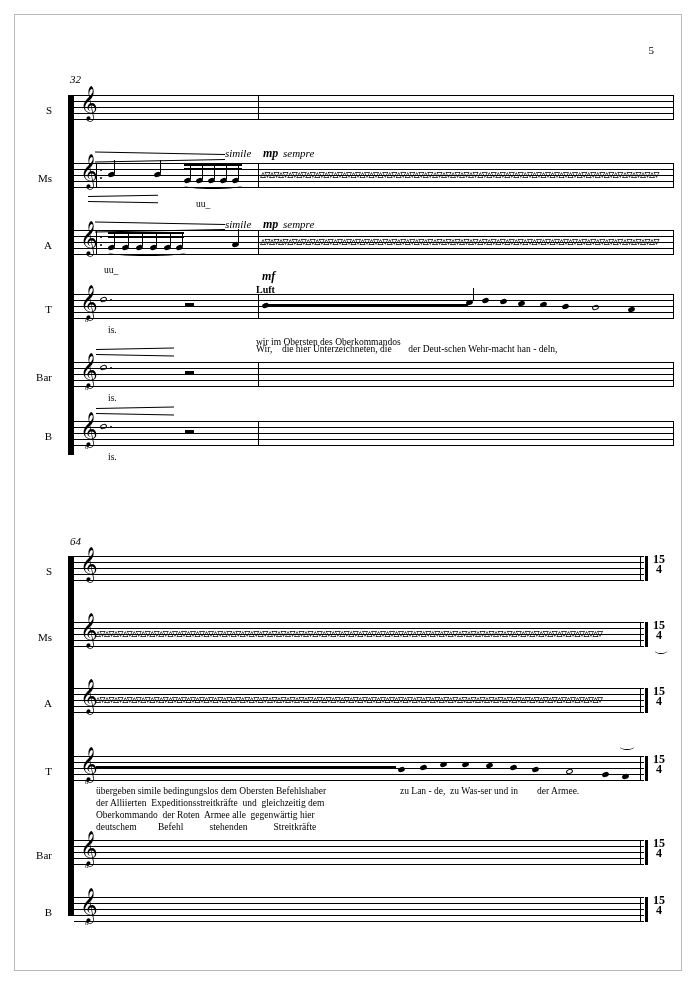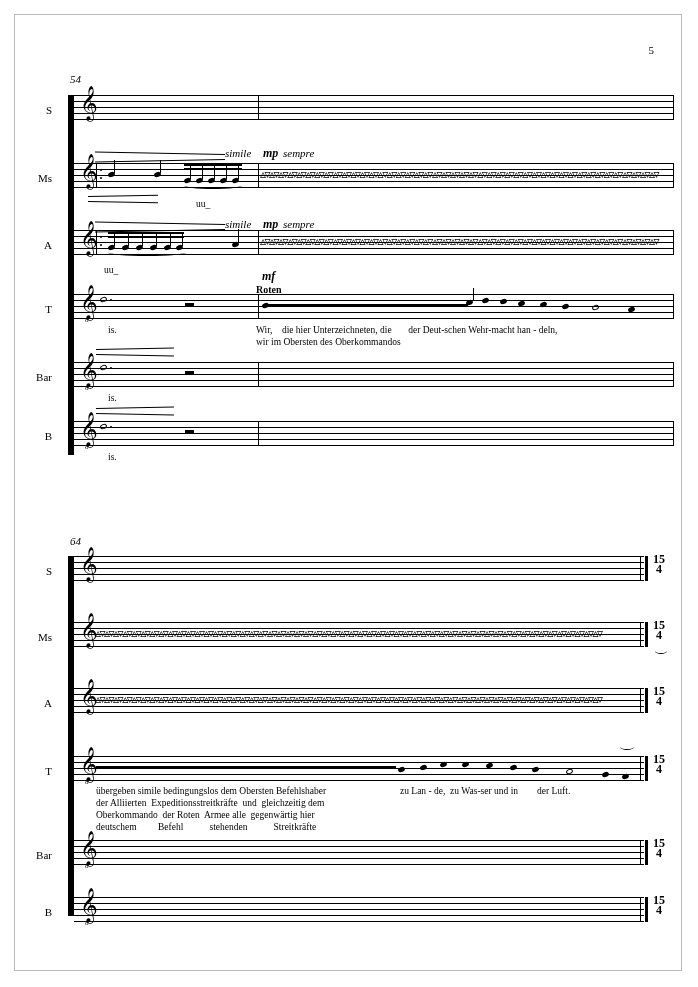"54" div.measure-number { text: 54 -> 32 }
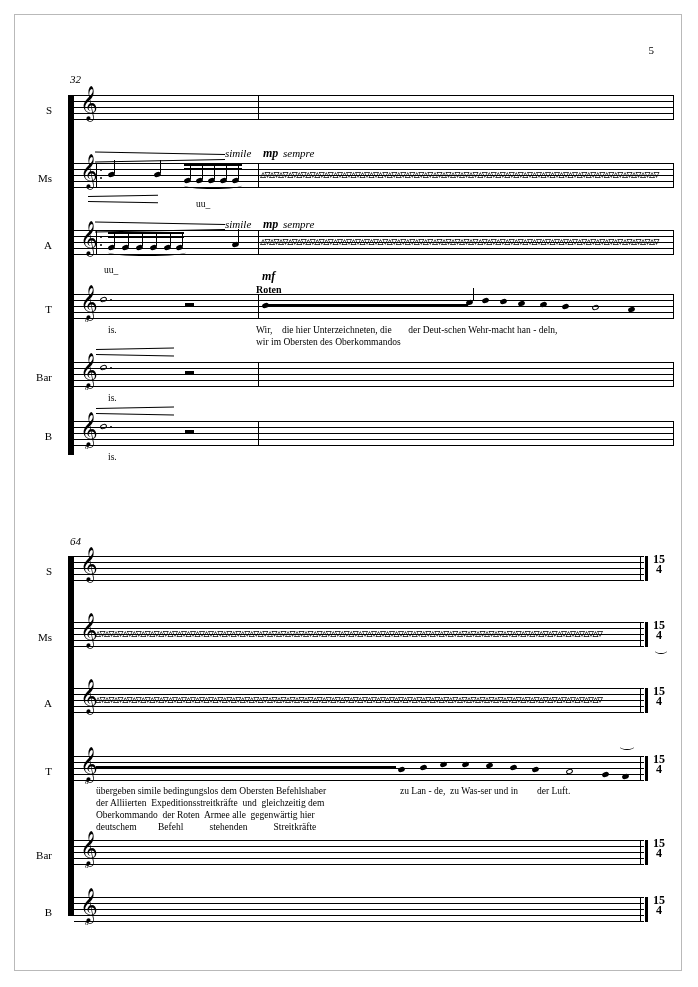"Roten" div.solo { text: Roten -> Luft }
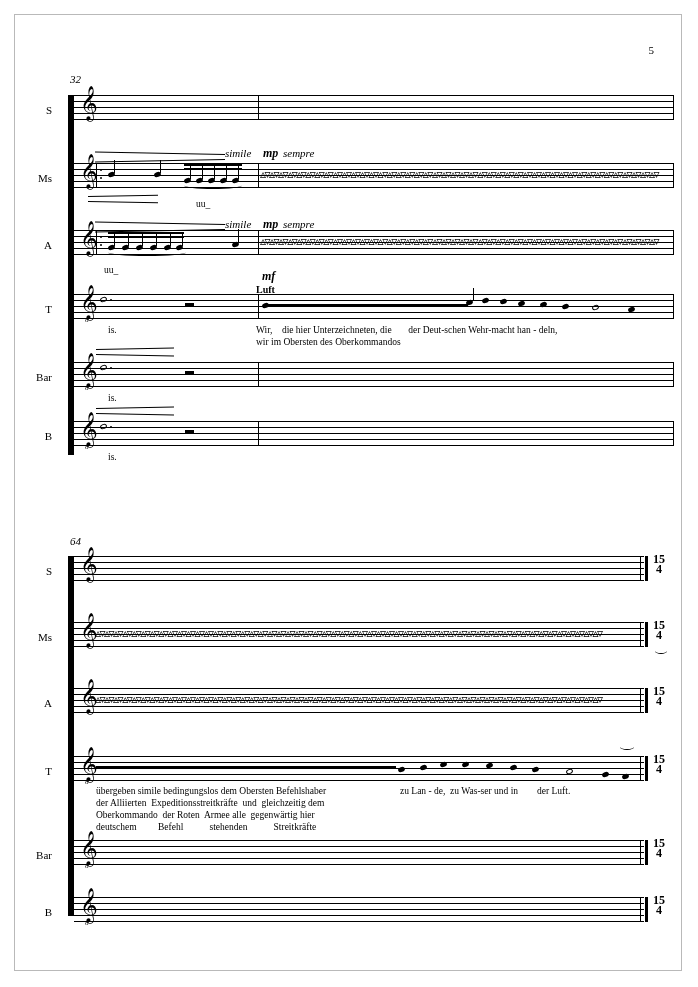"Wir, die hier Unterzeichneten, die" div.lyric { top: 325px -> 344px }
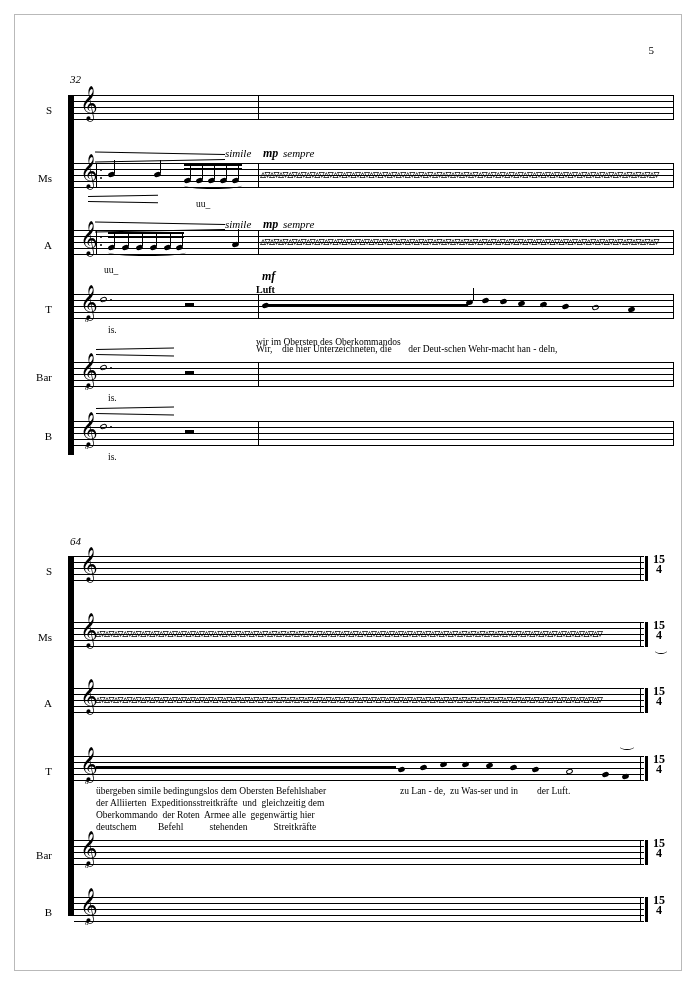"zu Lan - de, zu" div.lyric { text: Luft -> Armee }
